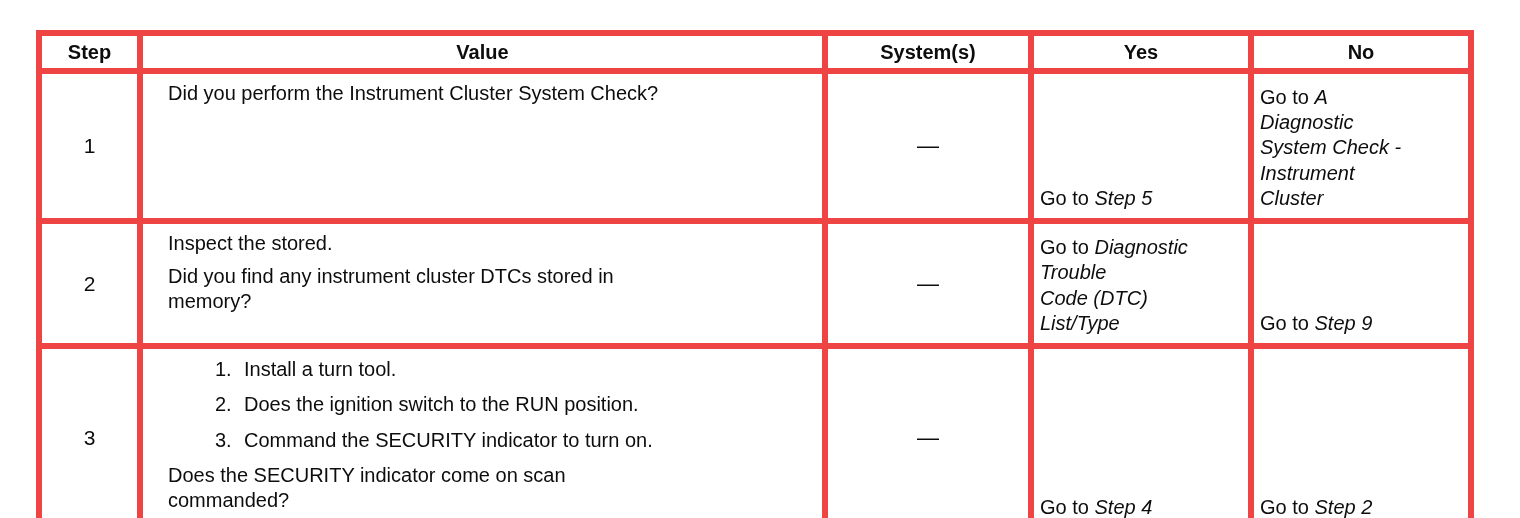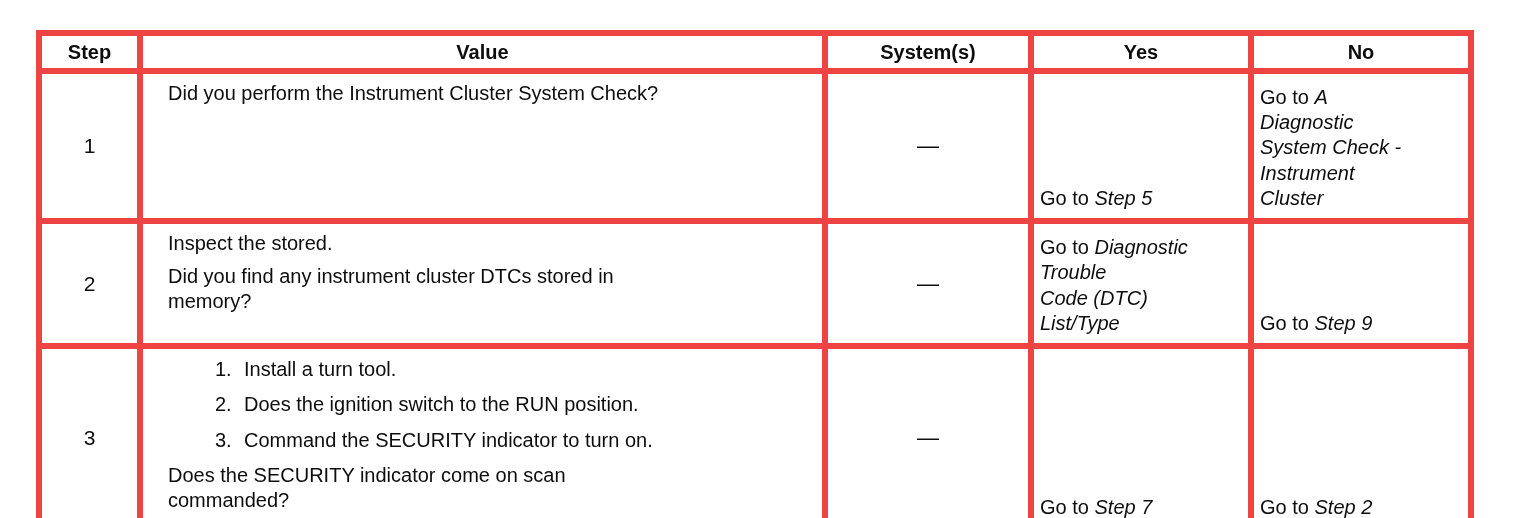"Step 7" span.italic { text: 7 -> 4 }
